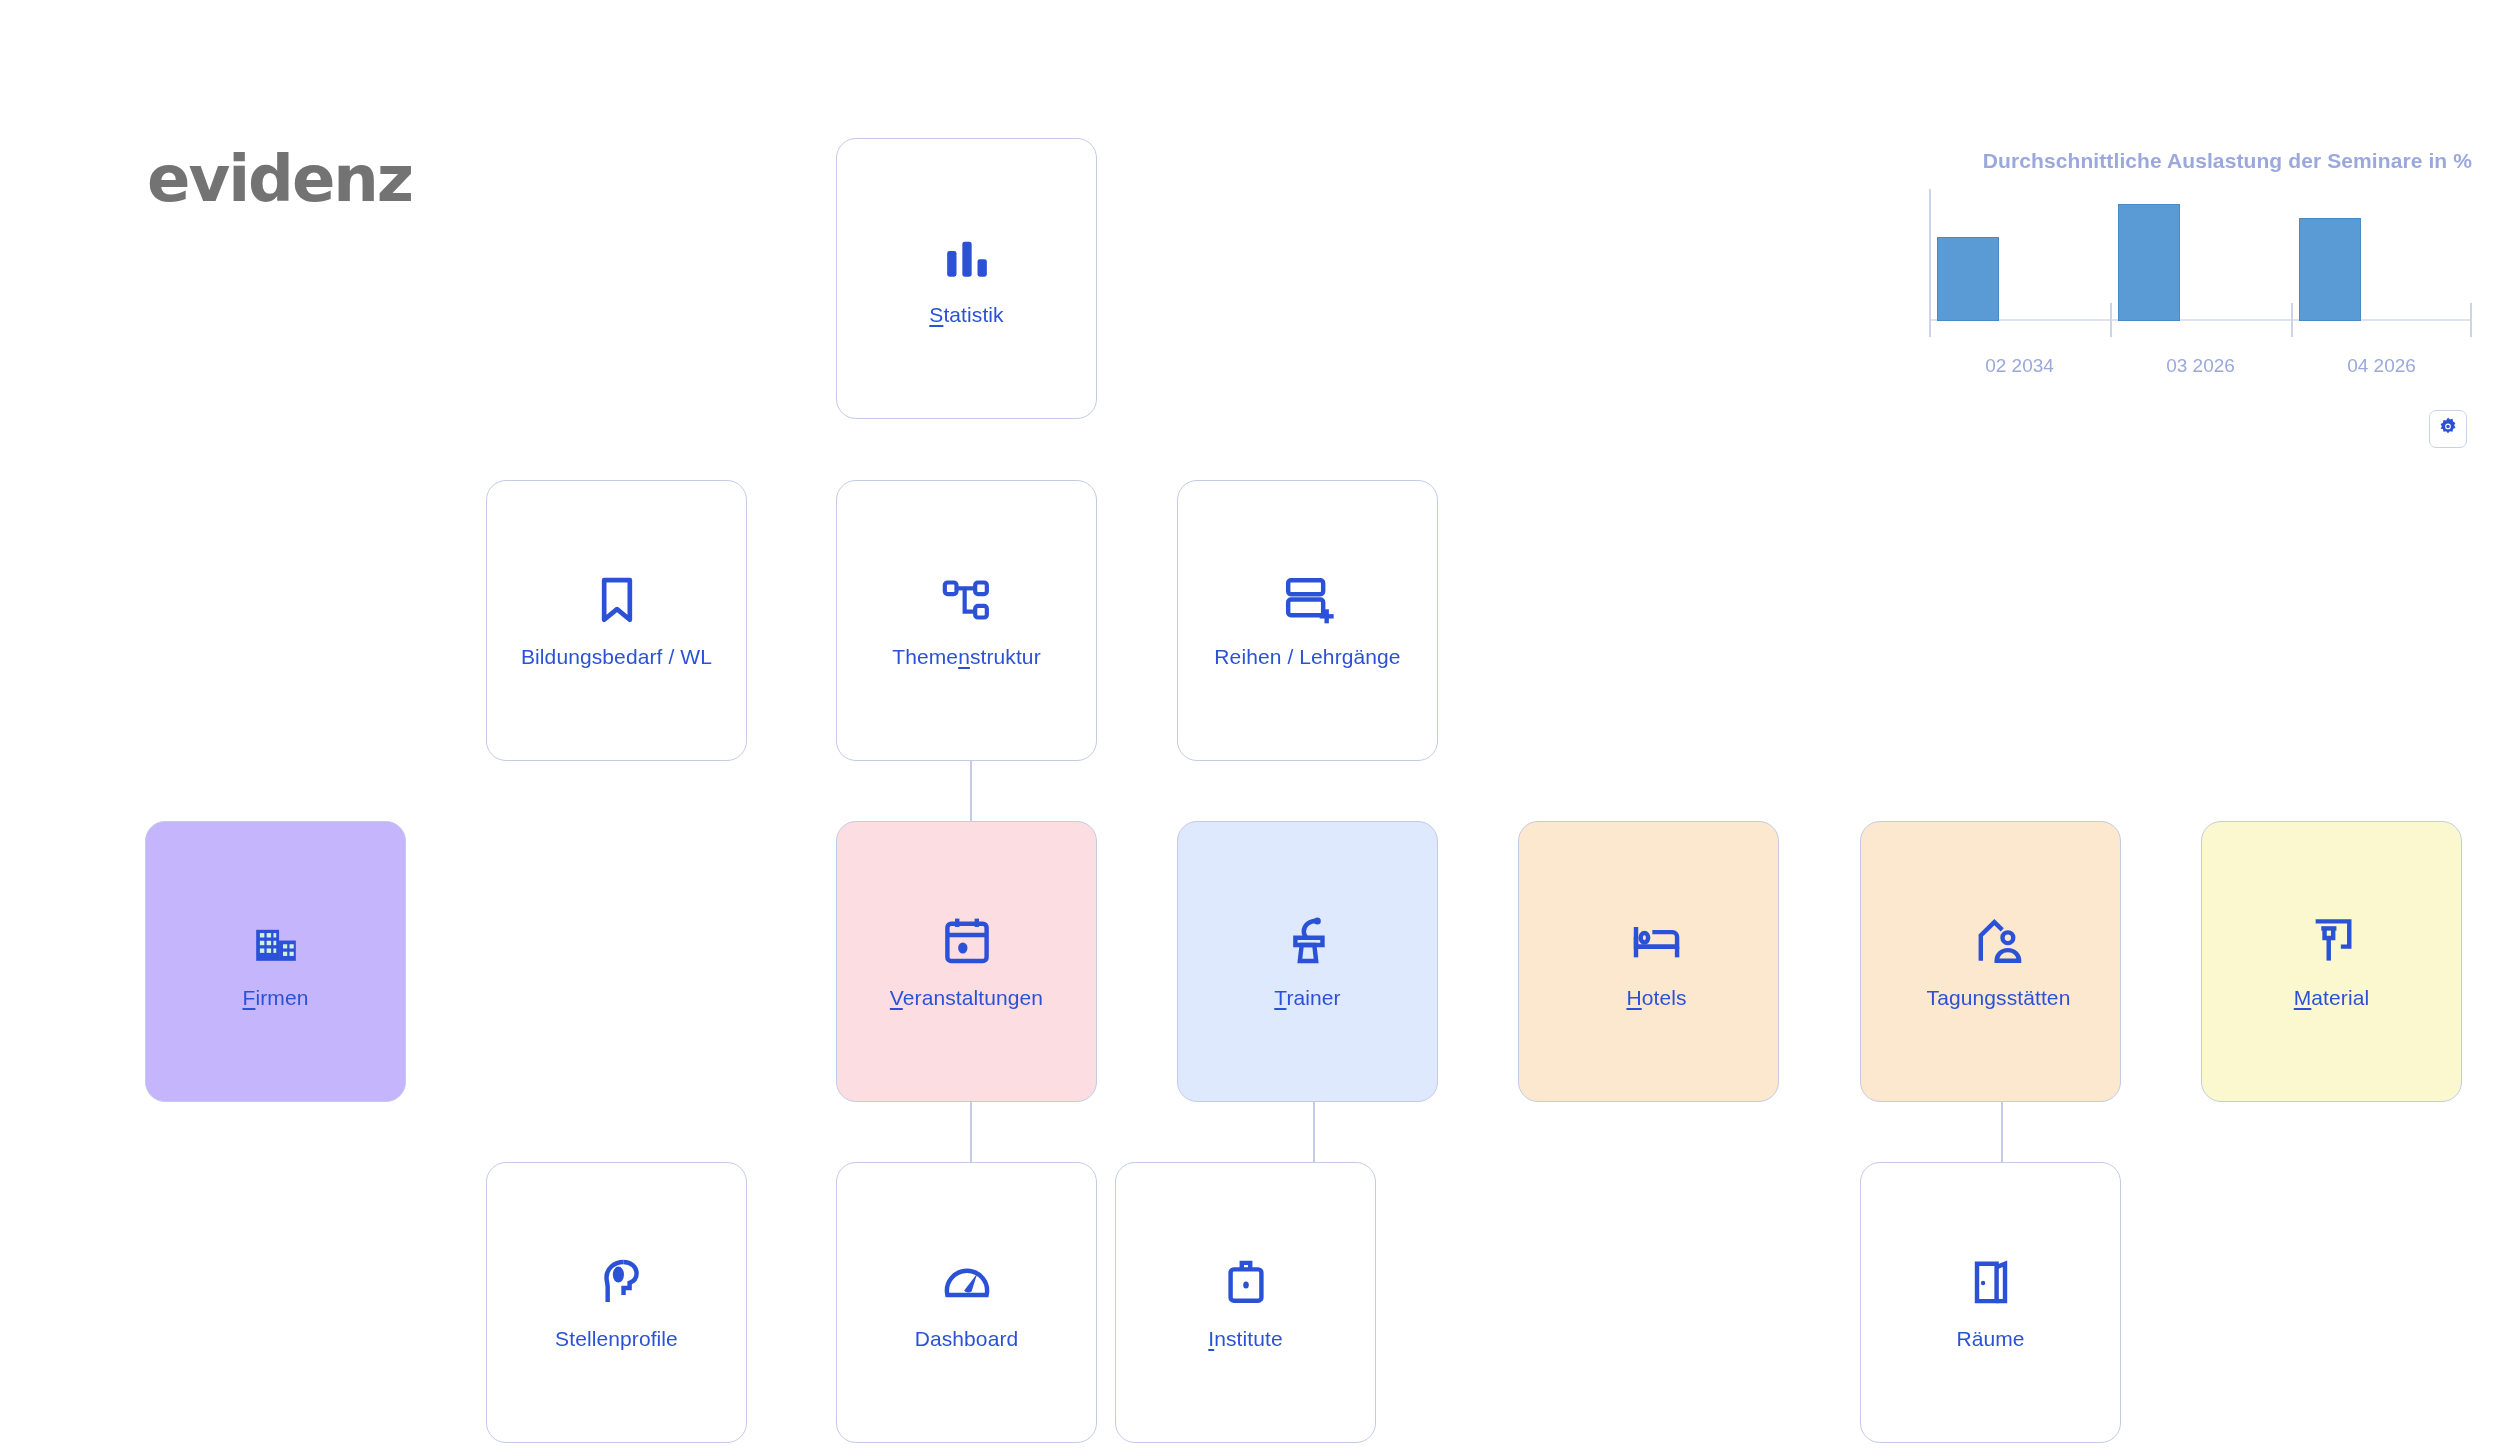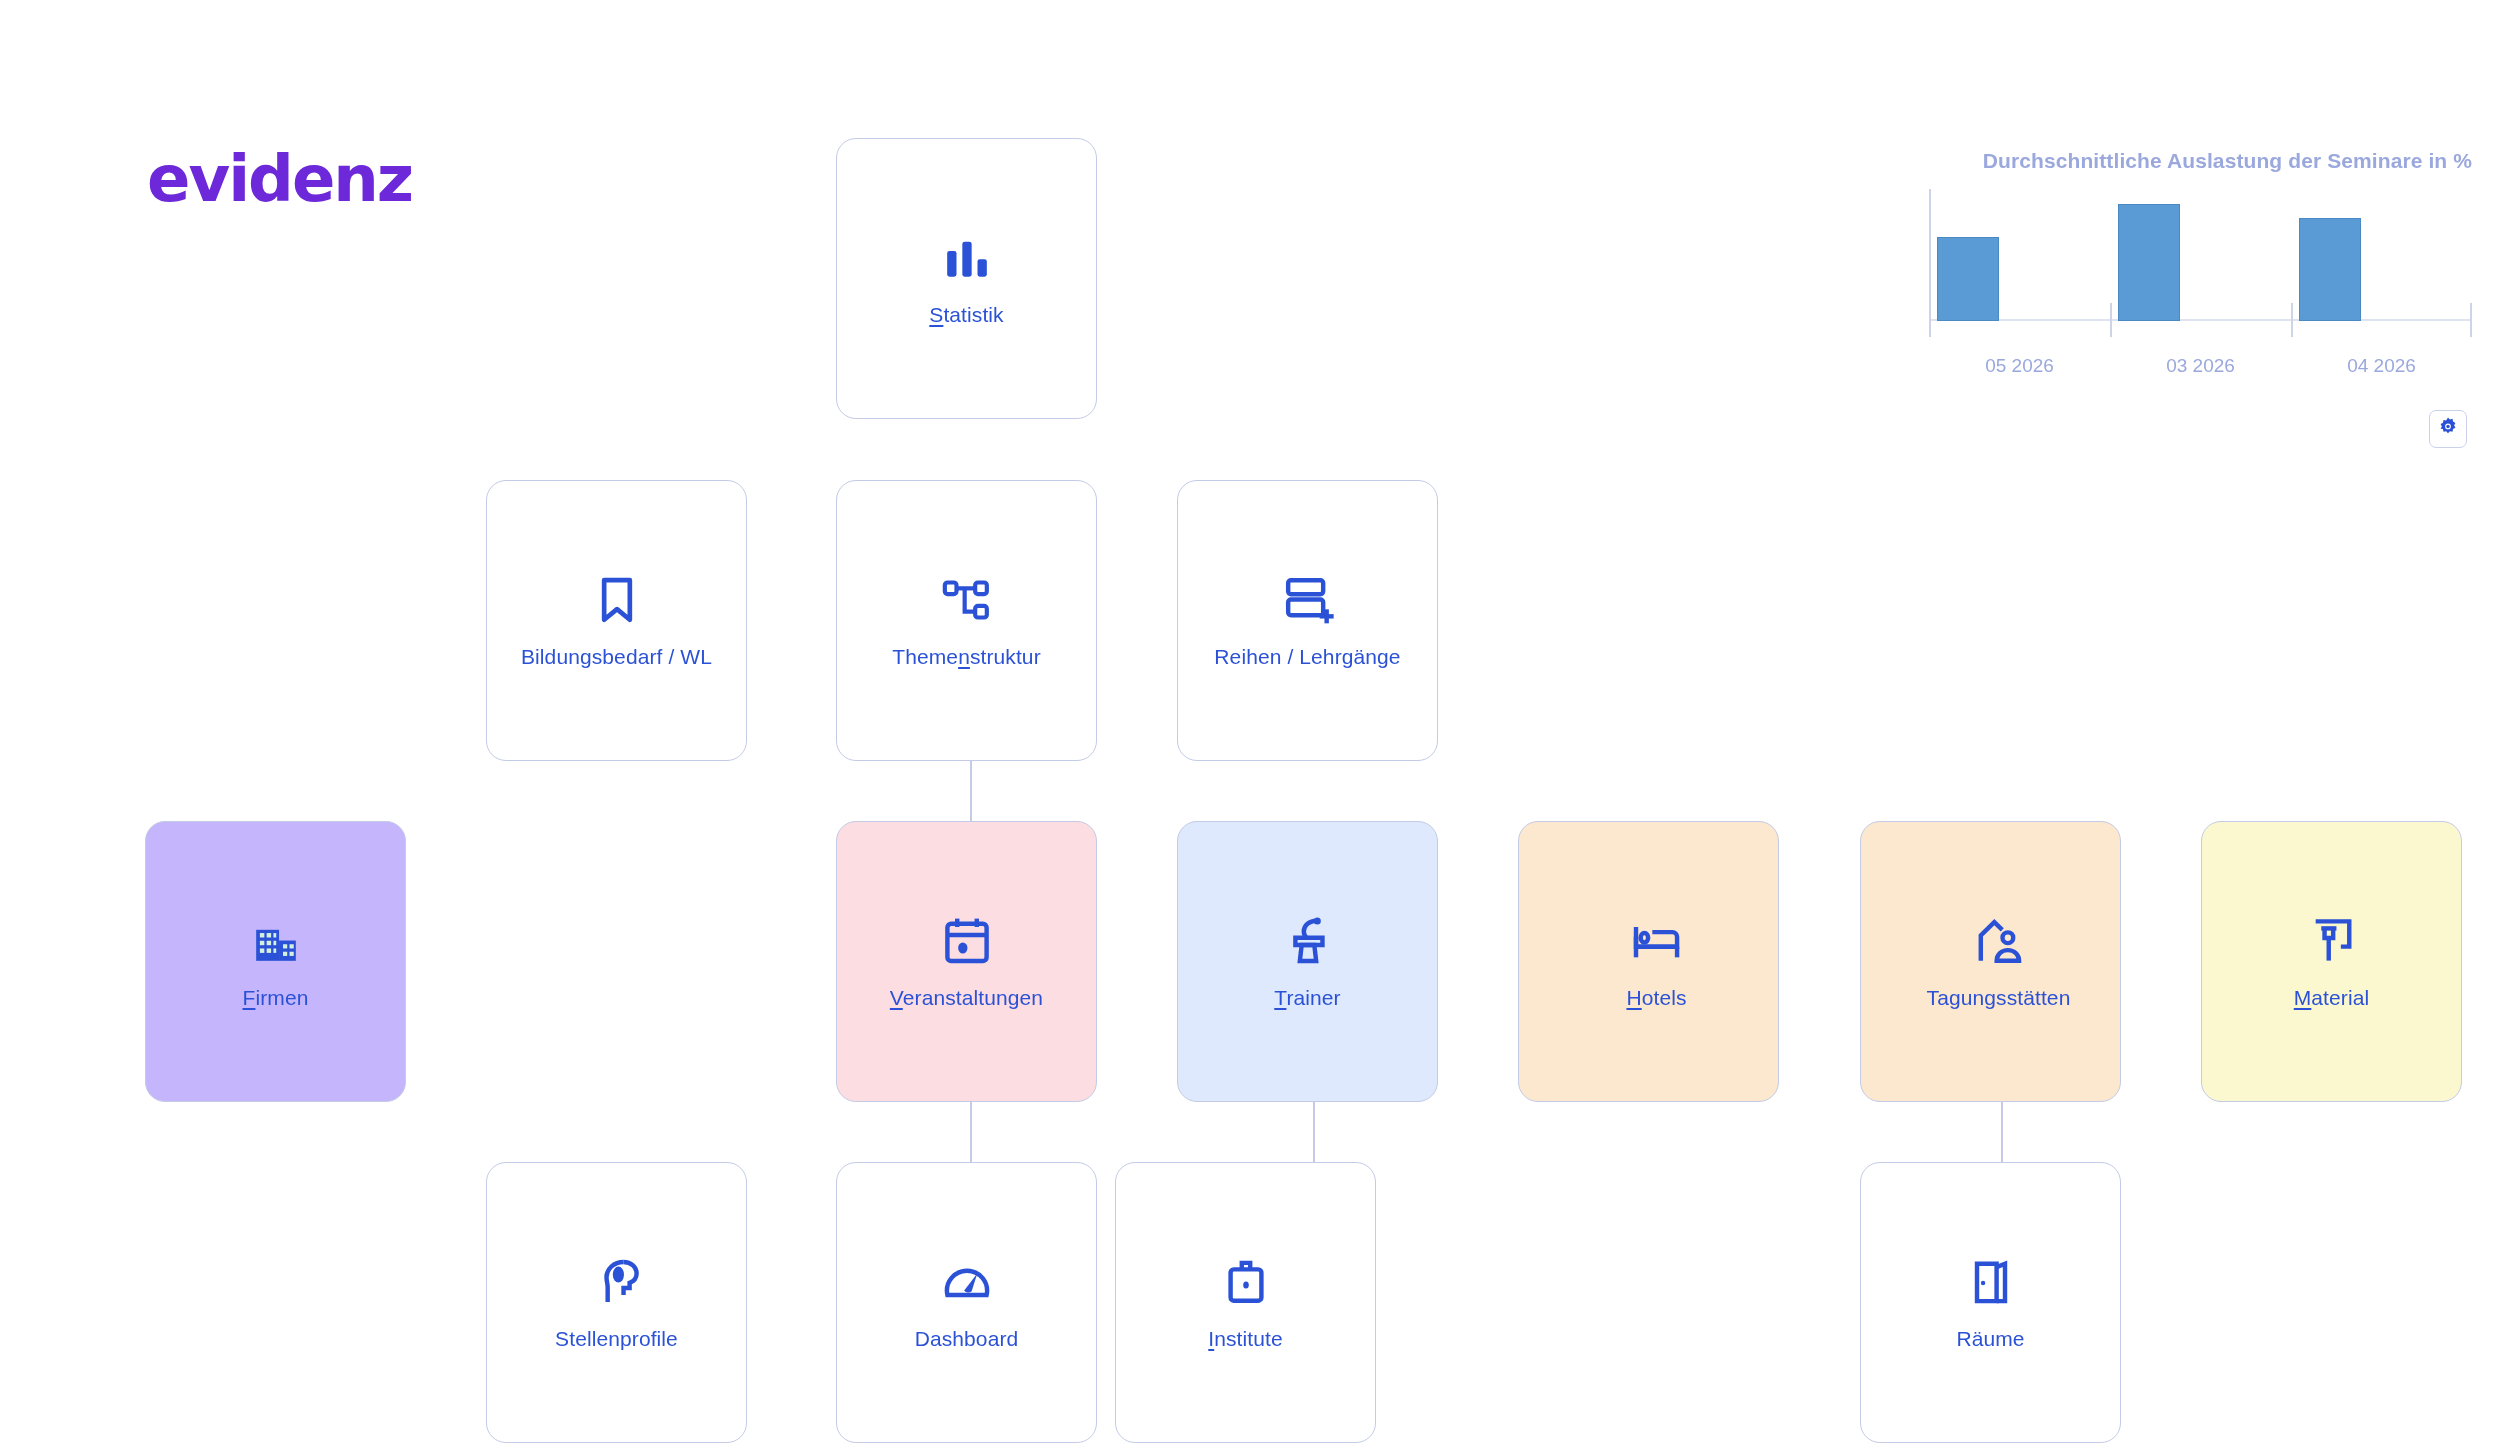"evidenz" #logo { color: #6d28d9 -> #737373 }
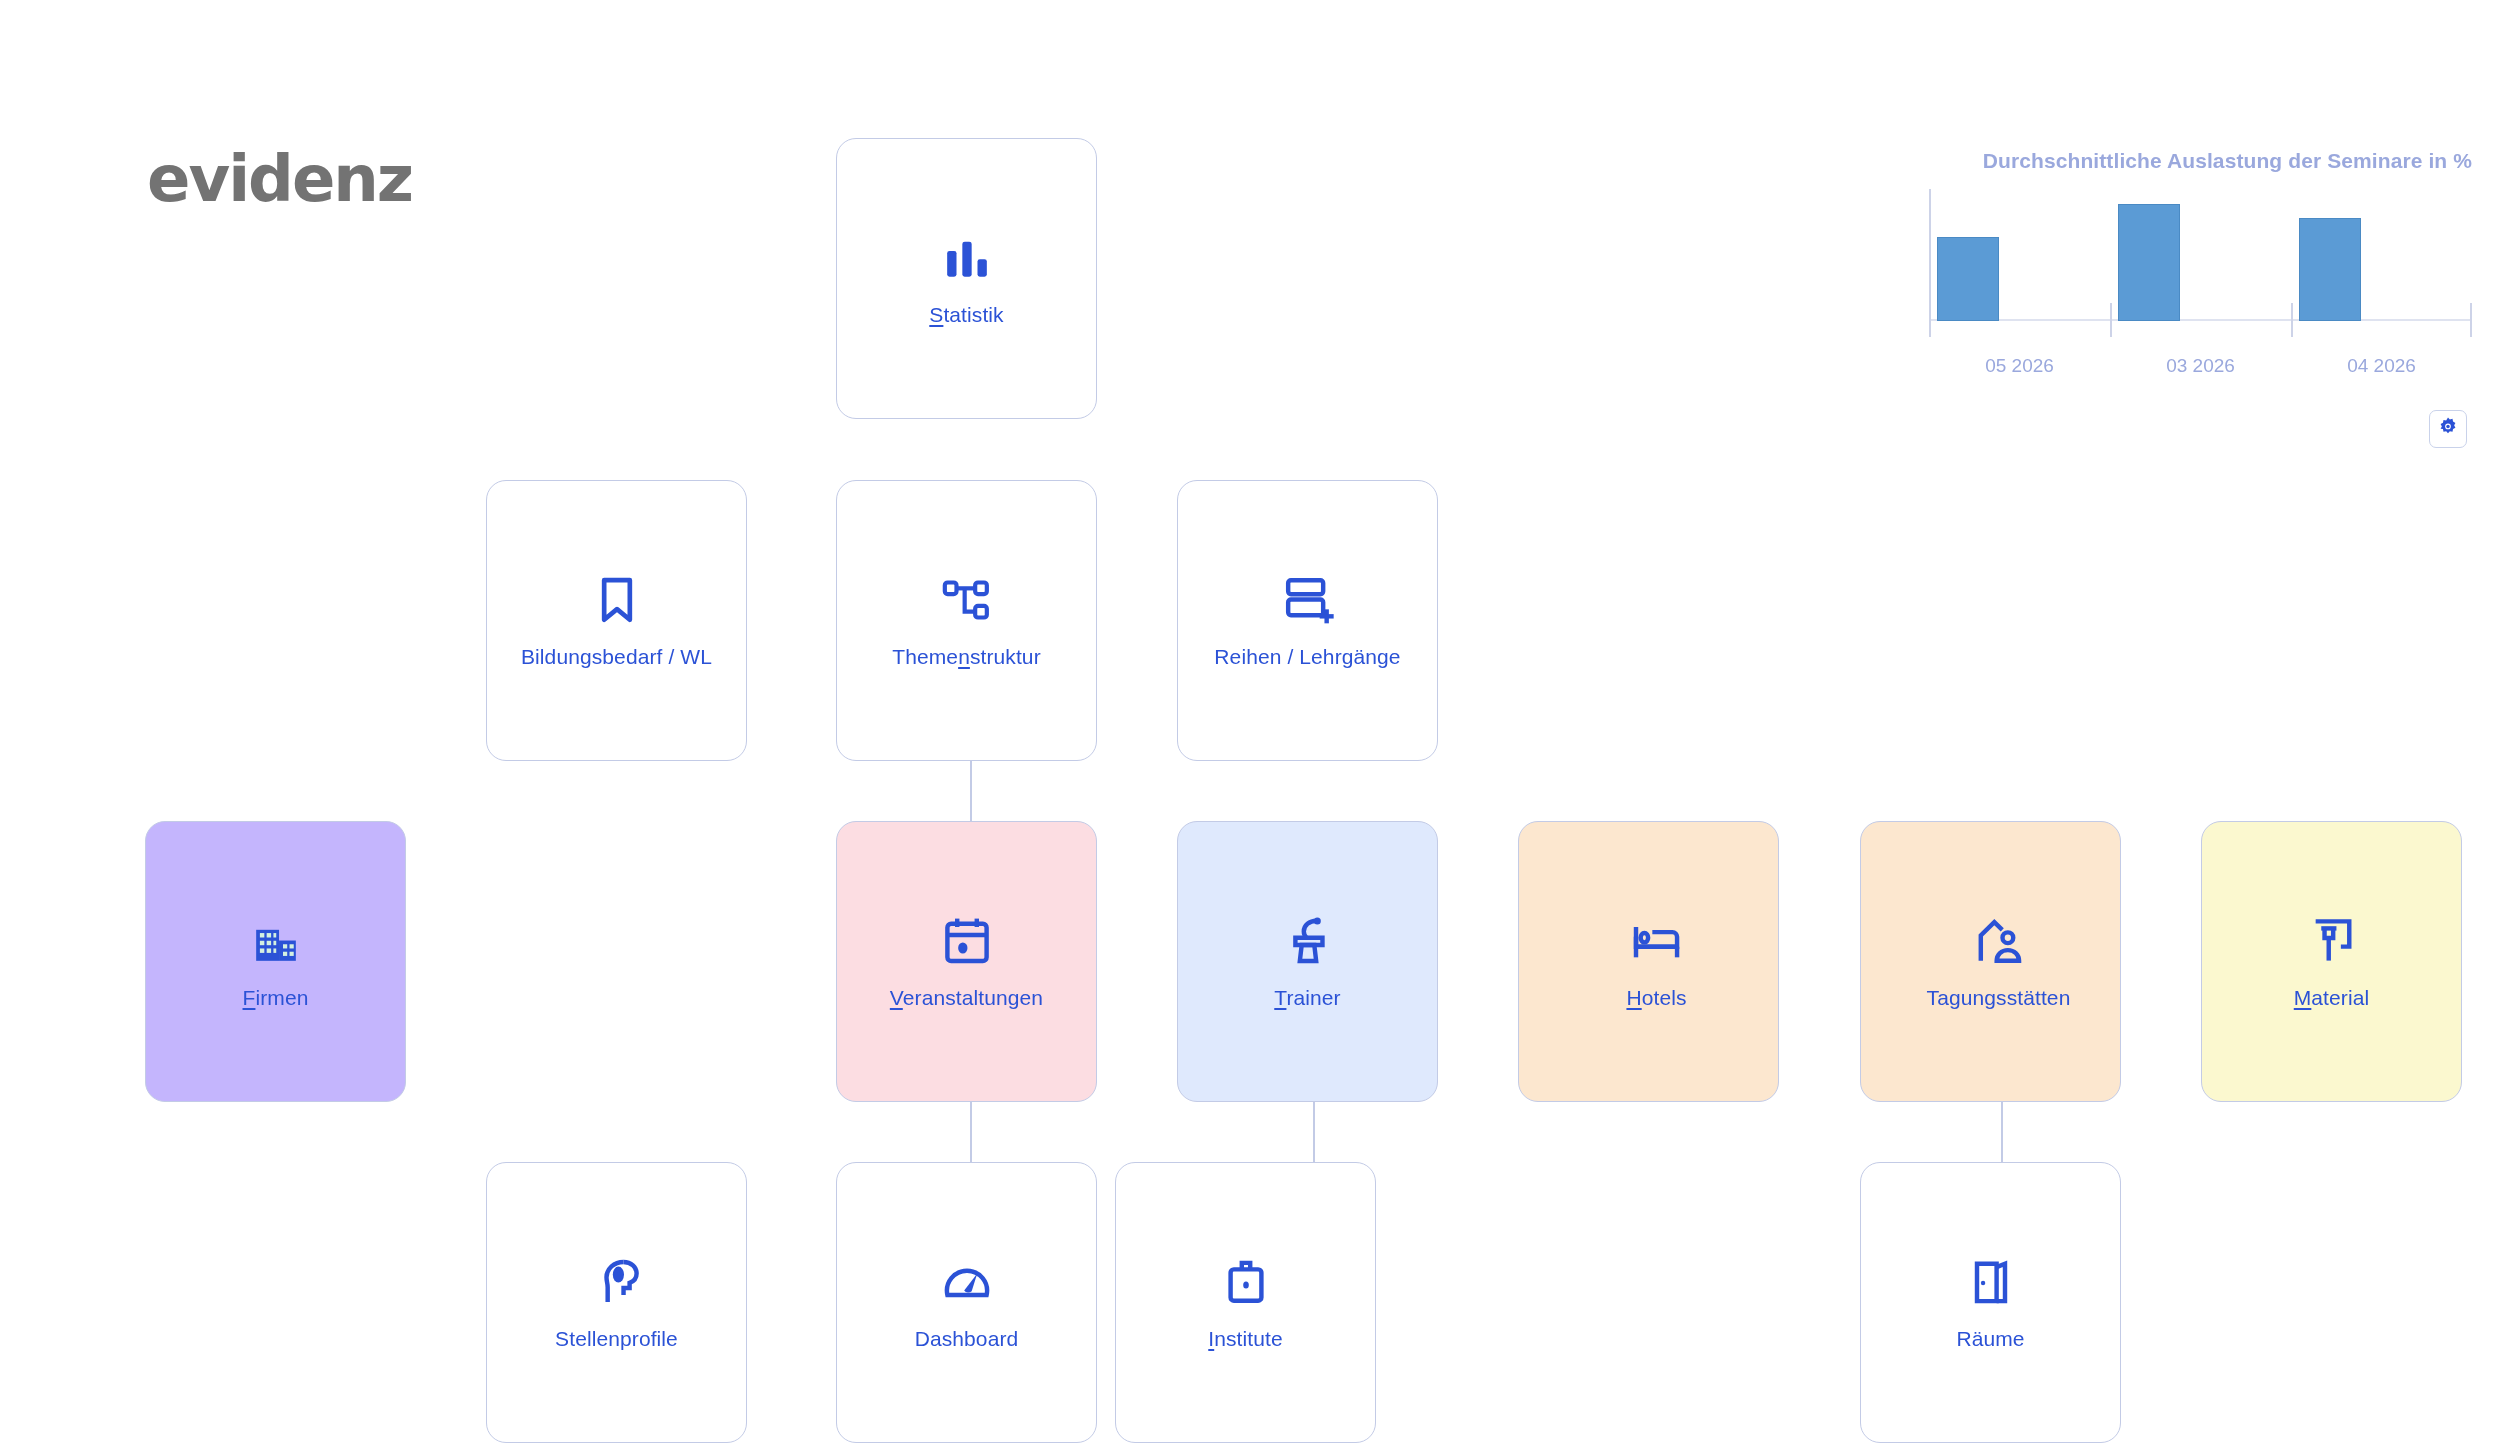"05 2026" div.xlabel { text: 05 2026 -> 02 2034 }
